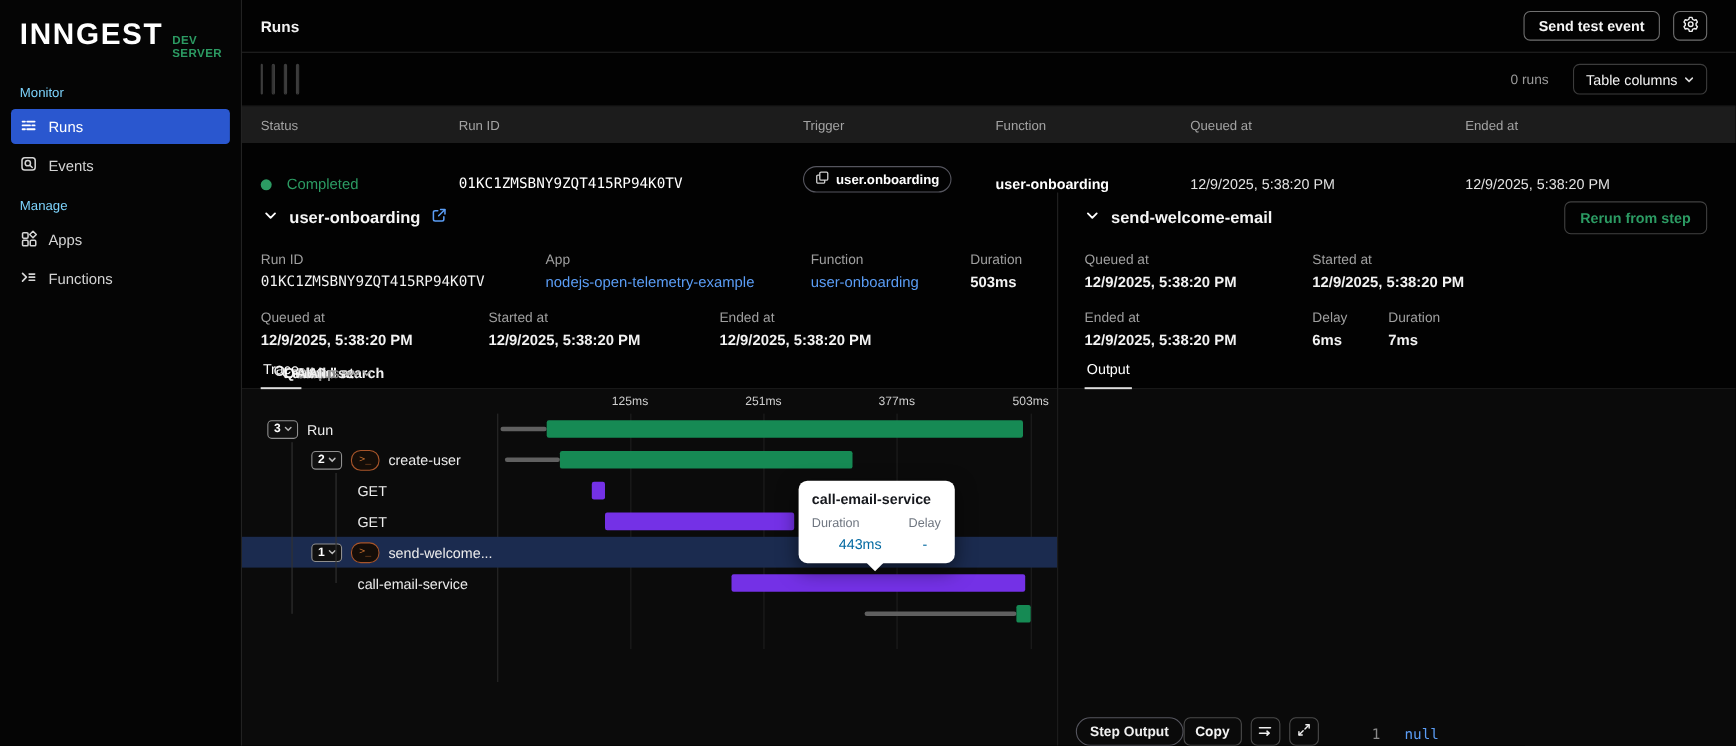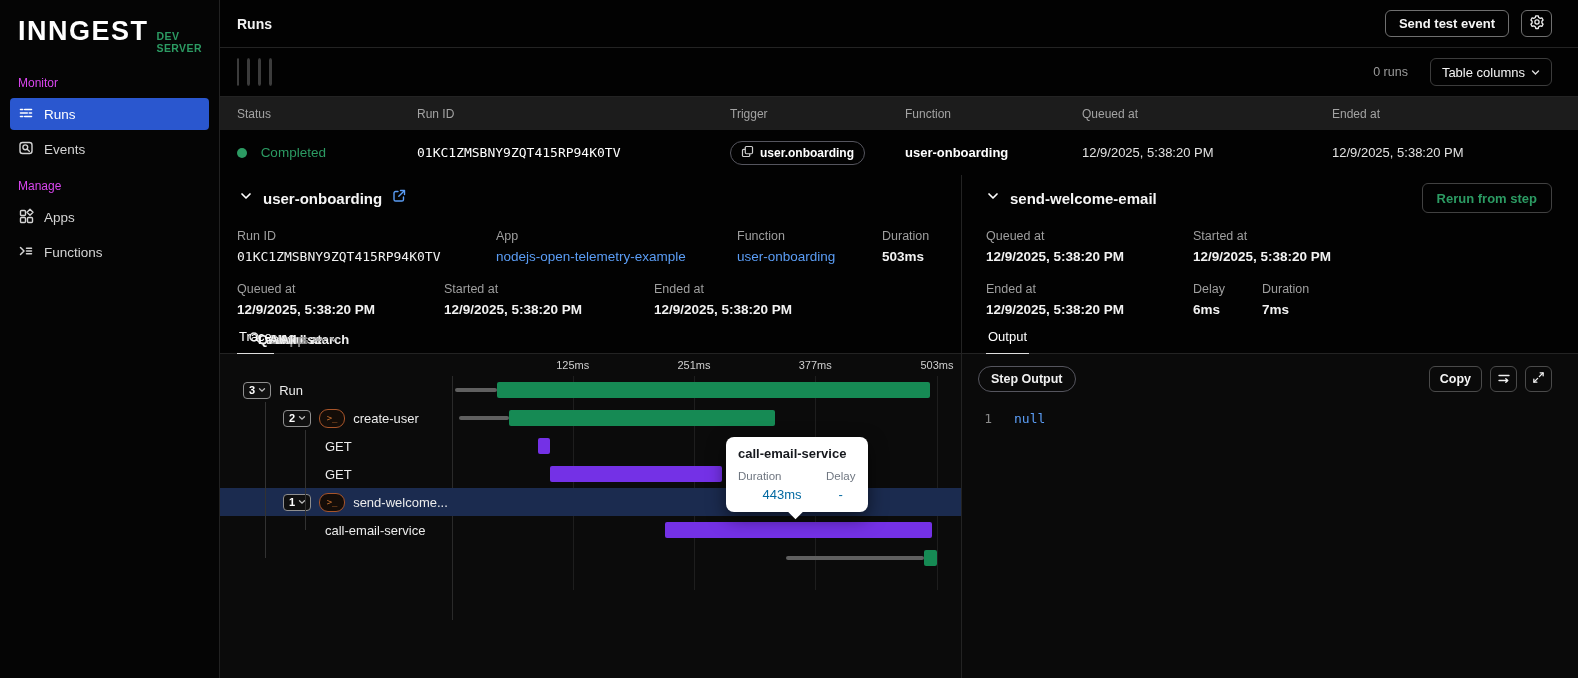"Monitor" .nav-label { color: #d946ef -> #7dd3fc }
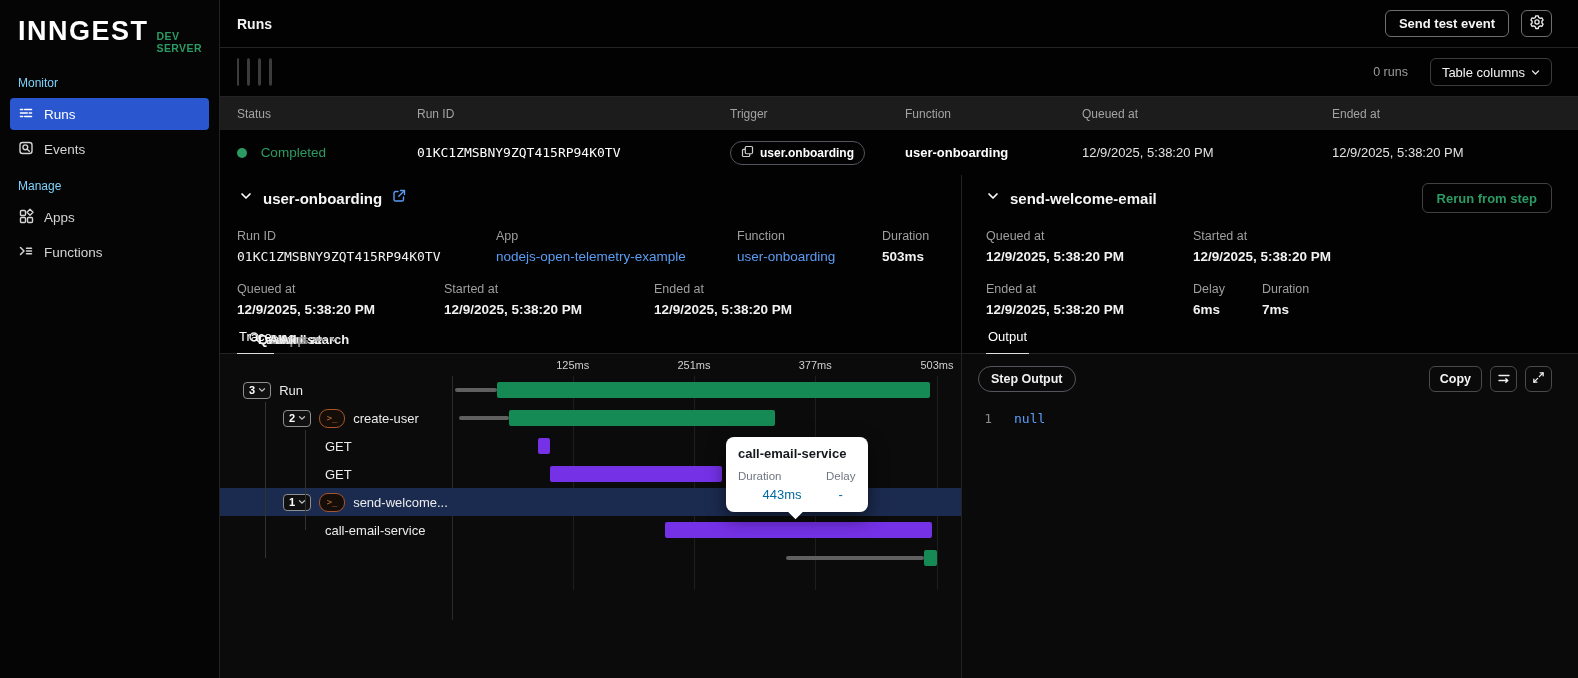"Completed" .grid-row { align-items: center -> flex-end }
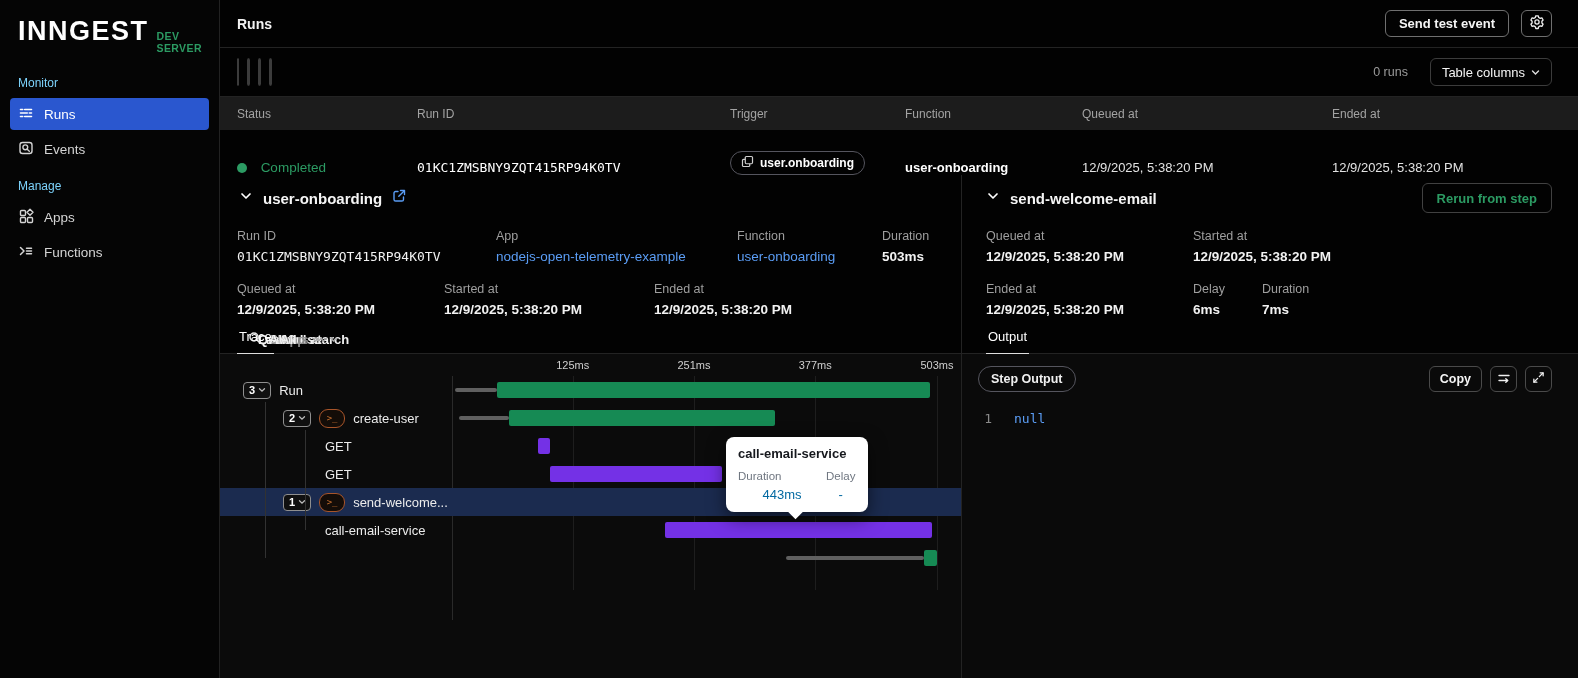"Step Output" .output { align-items: none -> flex-end; flex-direction: column -> row }
